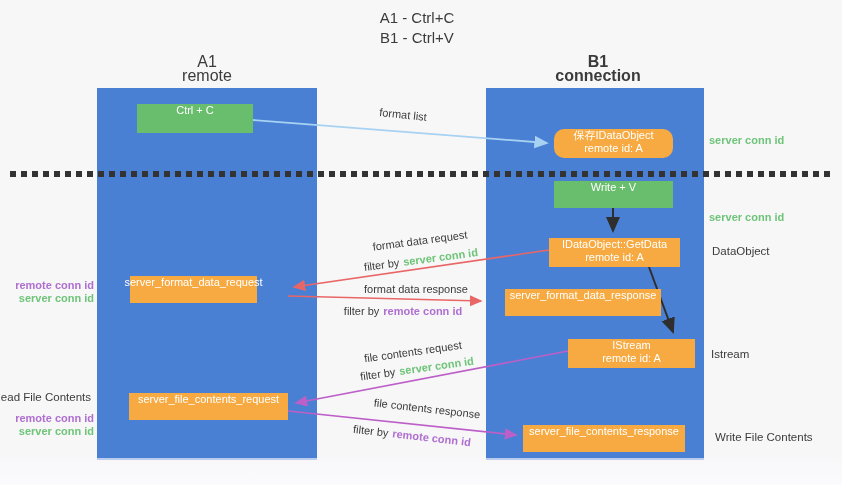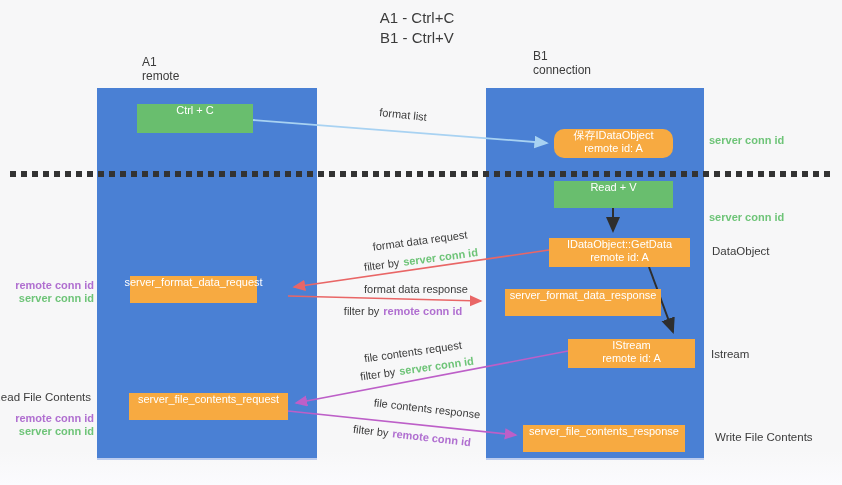"A1" .lane-header { font-size: 12px -> 16px; text-align: left -> center }
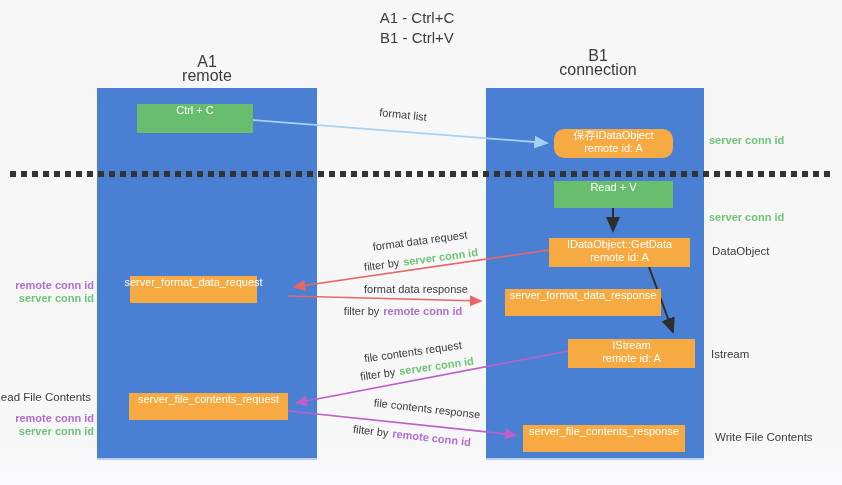"B1" div.abs { font-weight: none -> bold; top: 49px -> 55px }
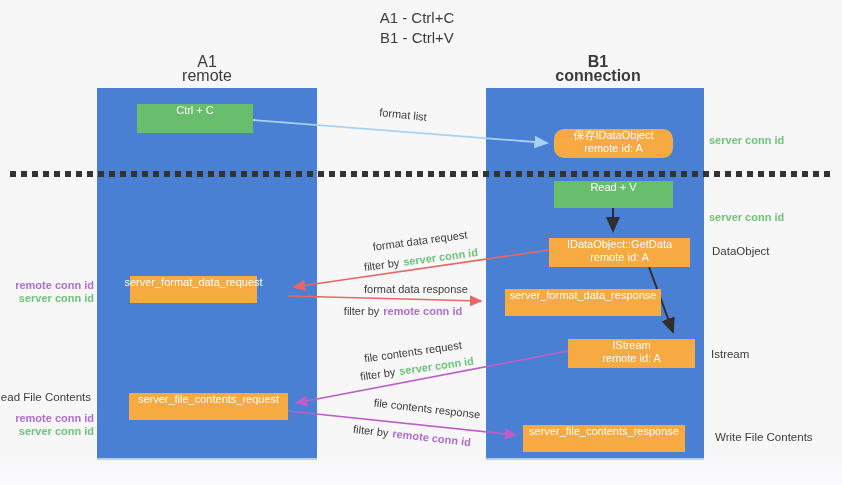"Read + V" div { text: Read -> Write }
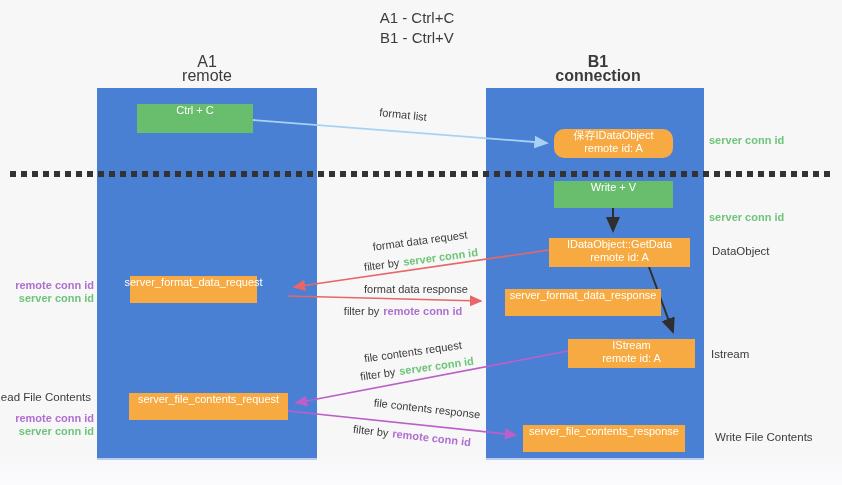"IDataObject::GetData" div.abs { width: 141px -> 131px }
